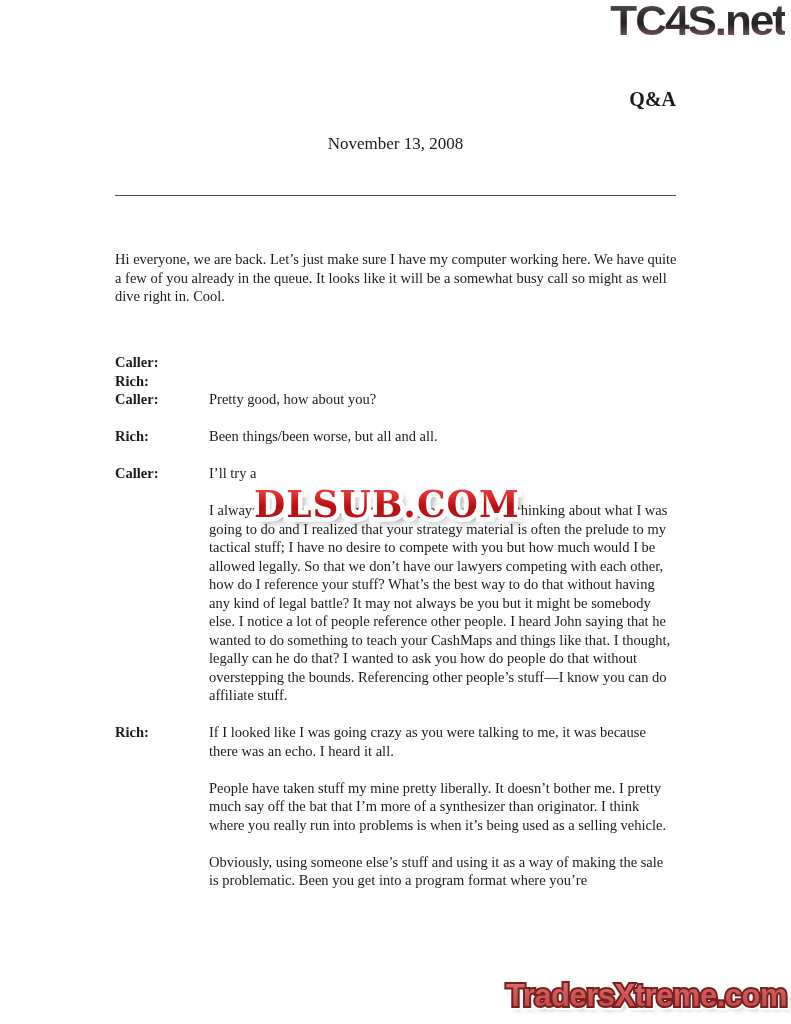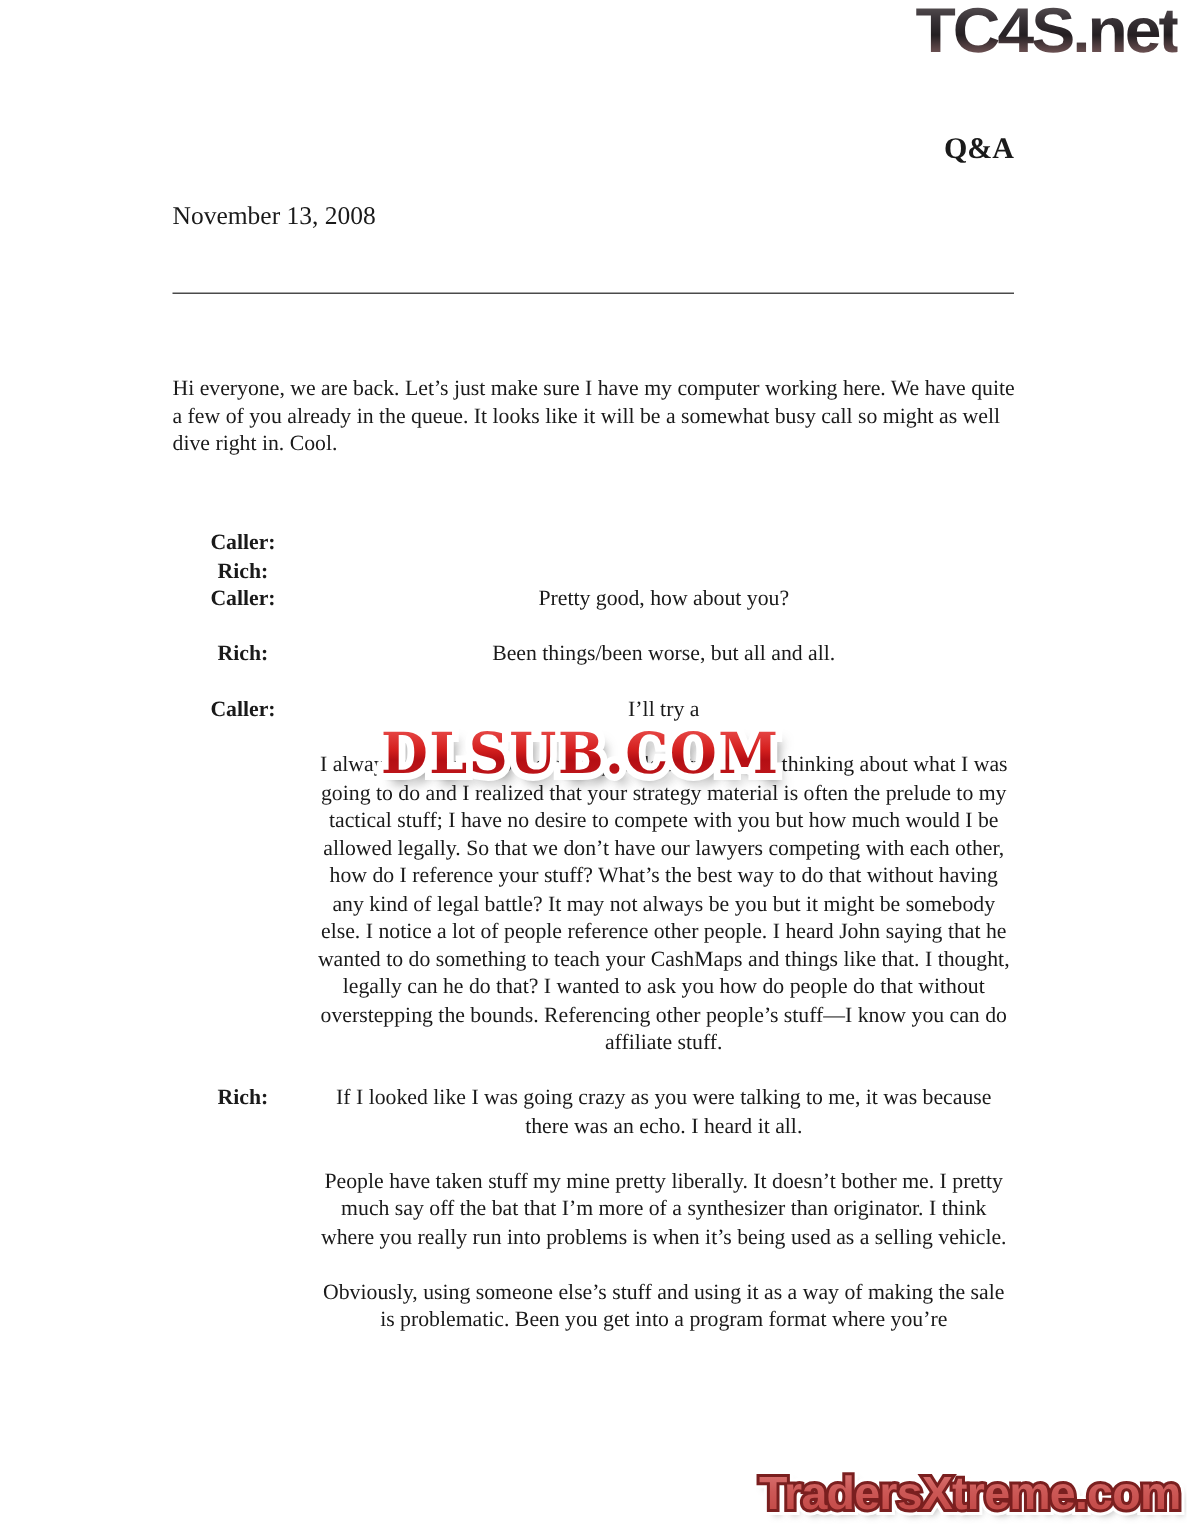"November 13, 2008" .date { text-align: none -> center }
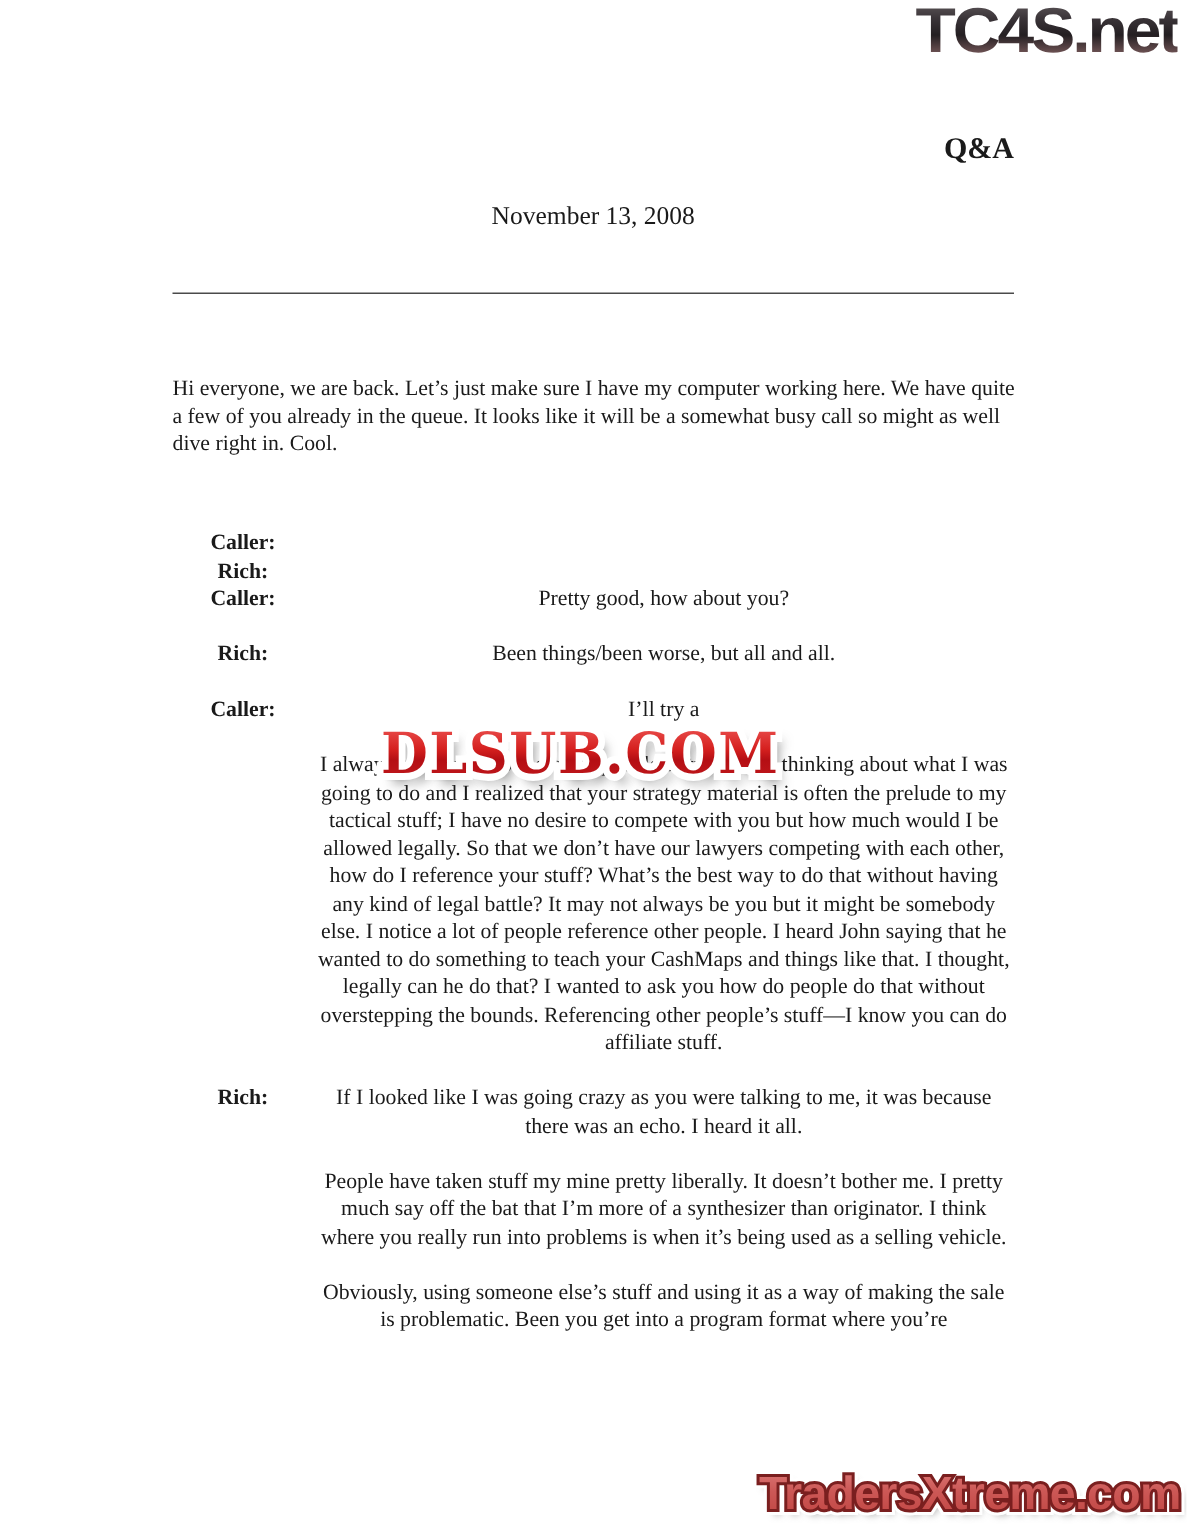"Caller:" .dialog { text-align: center -> none }
